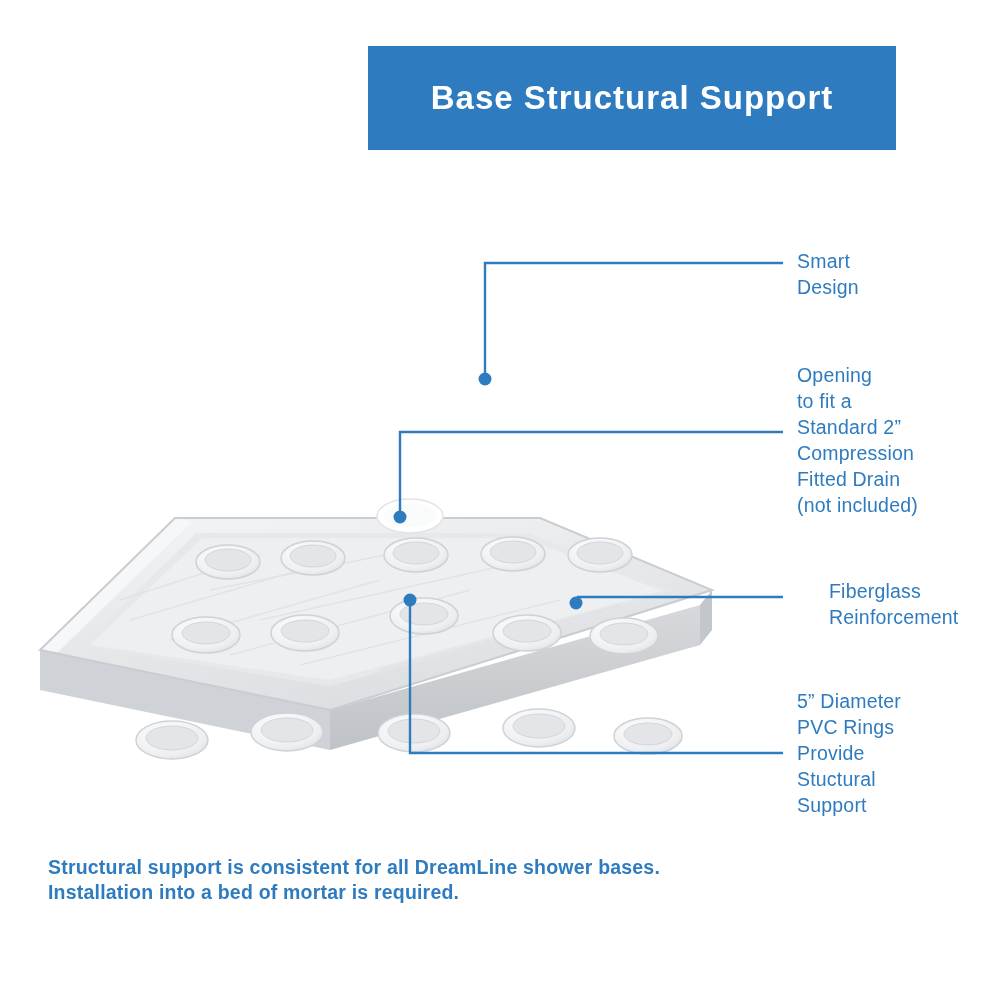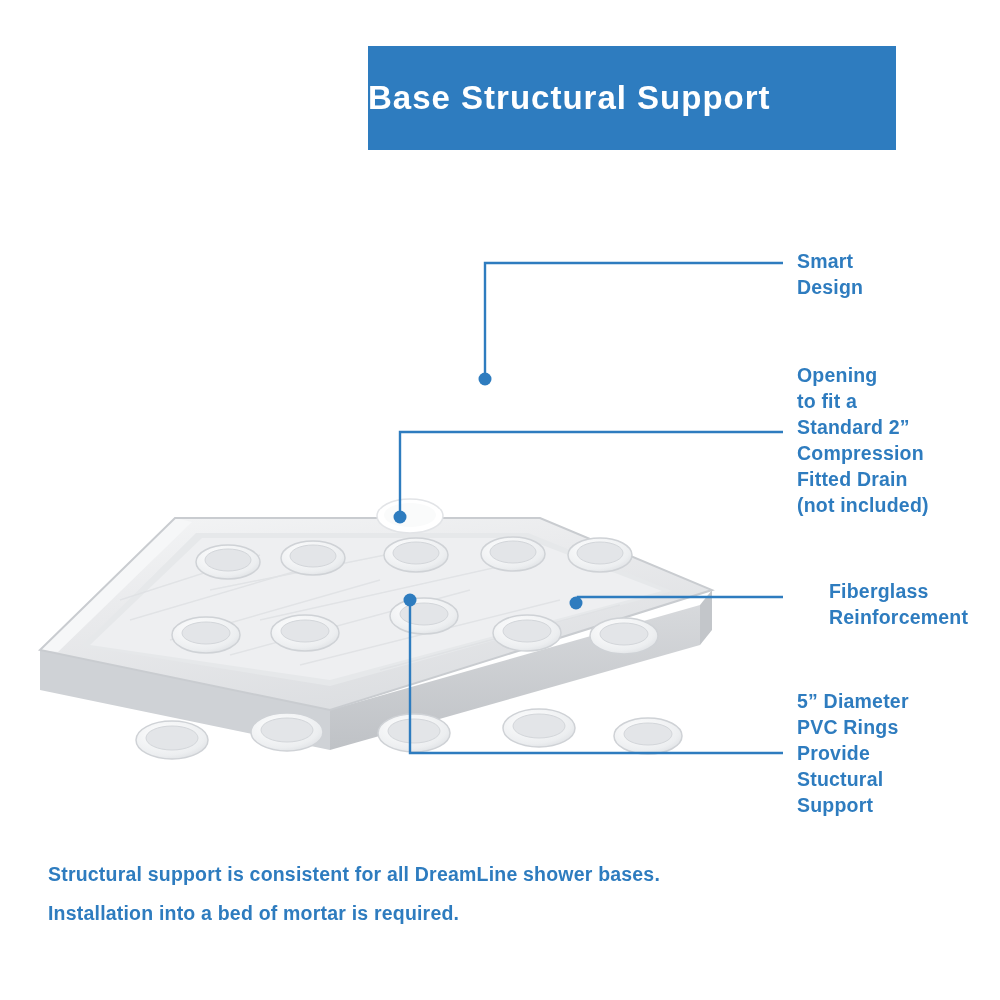"Base Structural Support" .header-bar { justify-content: none -> center }
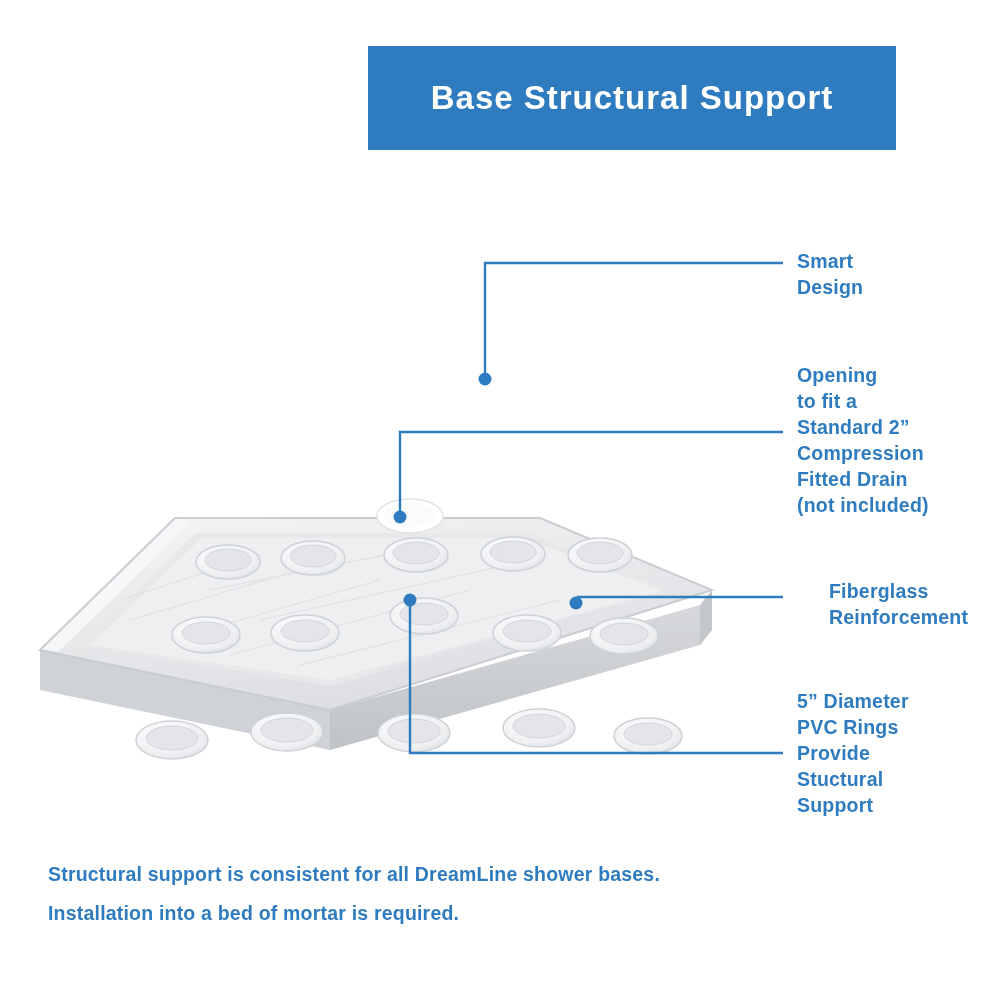"Smart" .callout { font-weight: bold -> normal }
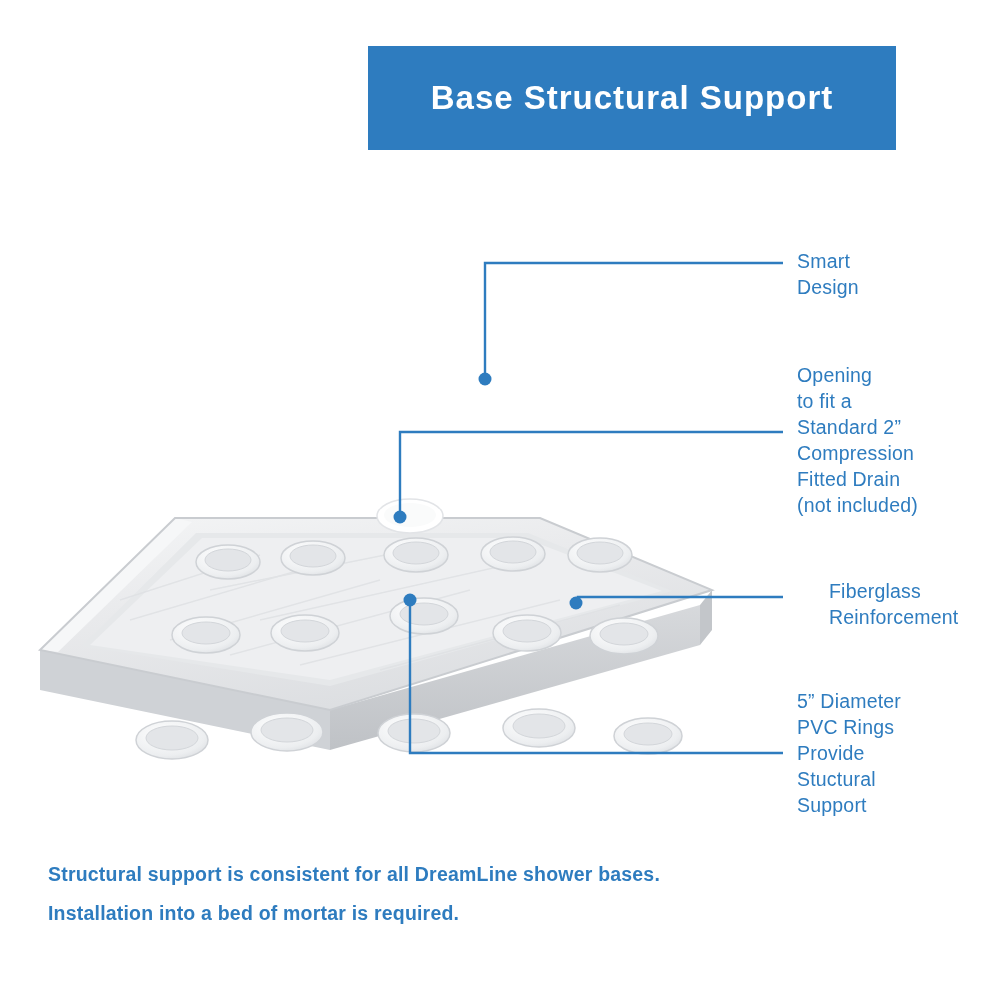"Structural support is consistent for" .footnote { line-height: 39px -> 25px }
